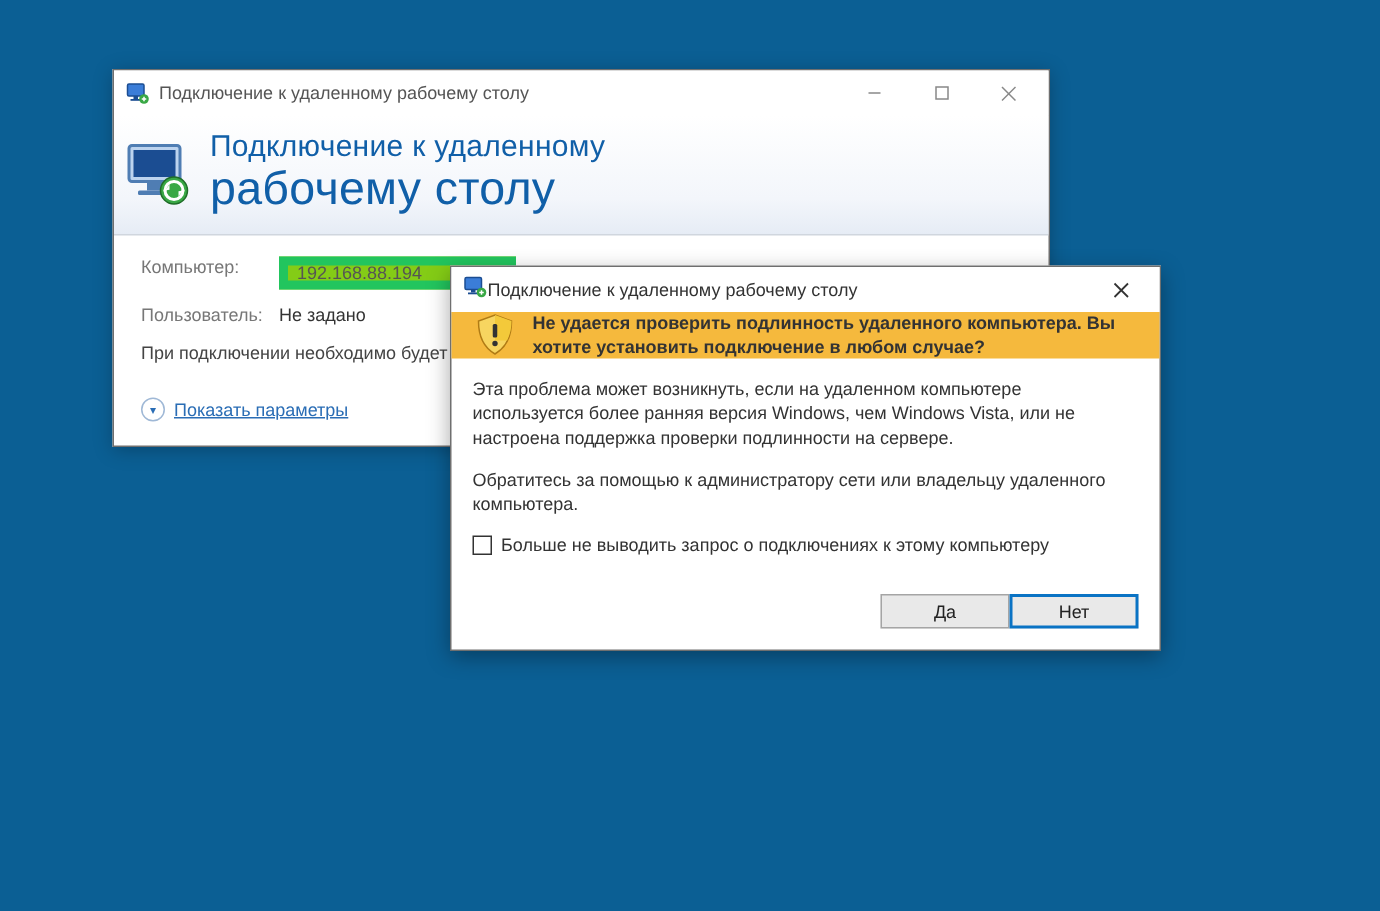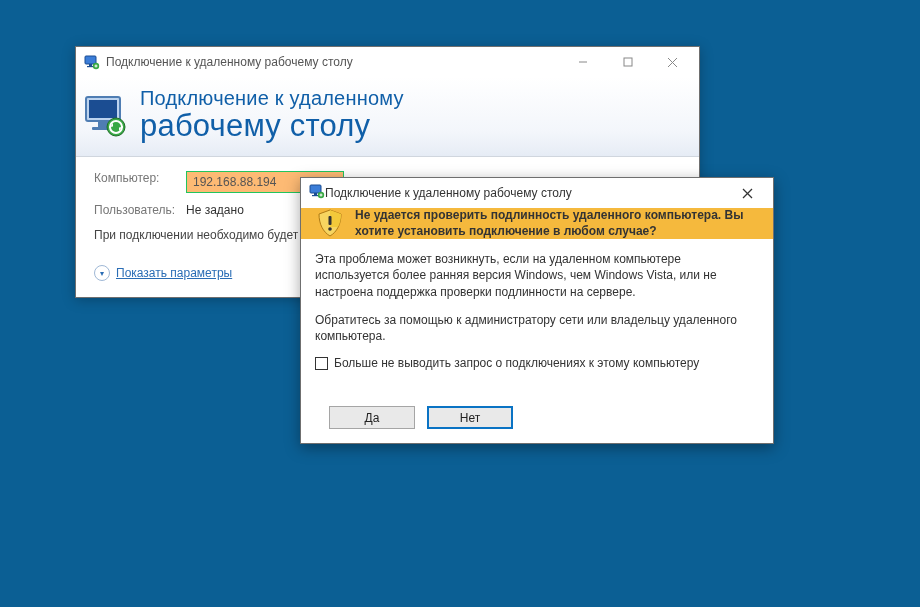"192.168.88.194" .combo { background: #fdba74 -> #84cc16; border: 1px solid #22c55e -> 6px solid #22c55e }
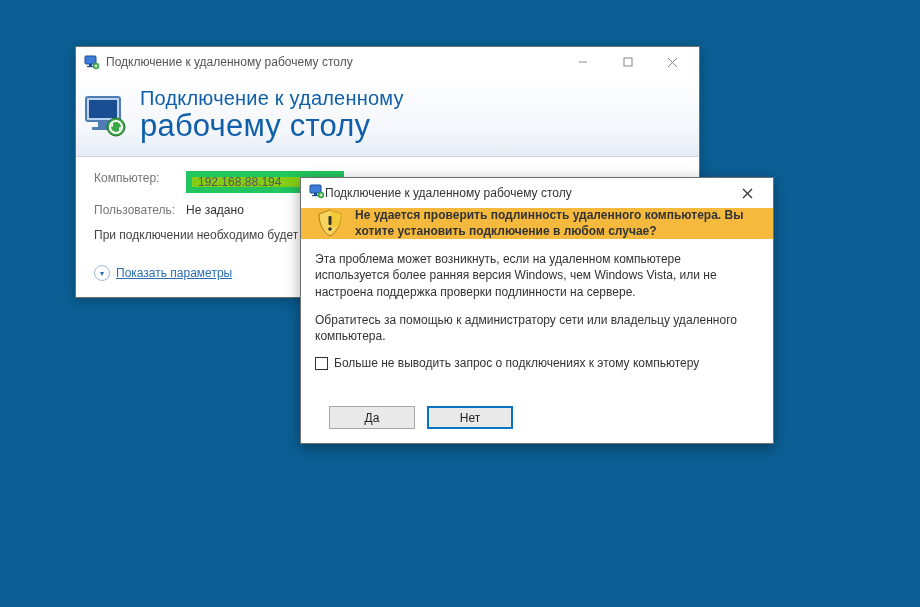"Больше не выводить запрос о" .dlg-check { margin: 8px 0 32px 0 -> 8px 0 22px 0 }
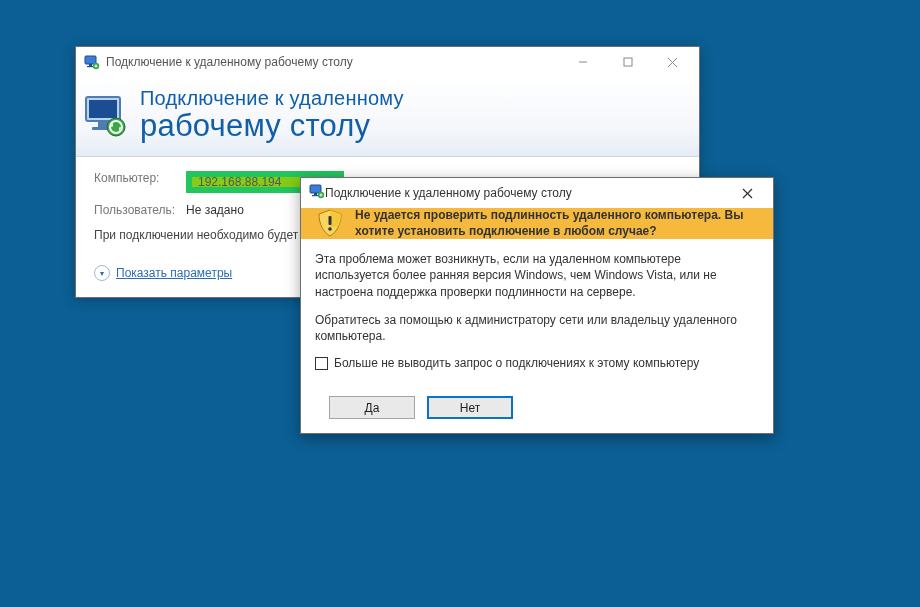"Да" .dlg-buttons { gap: 12px -> 0; justify-content: flex-start -> flex-end }
